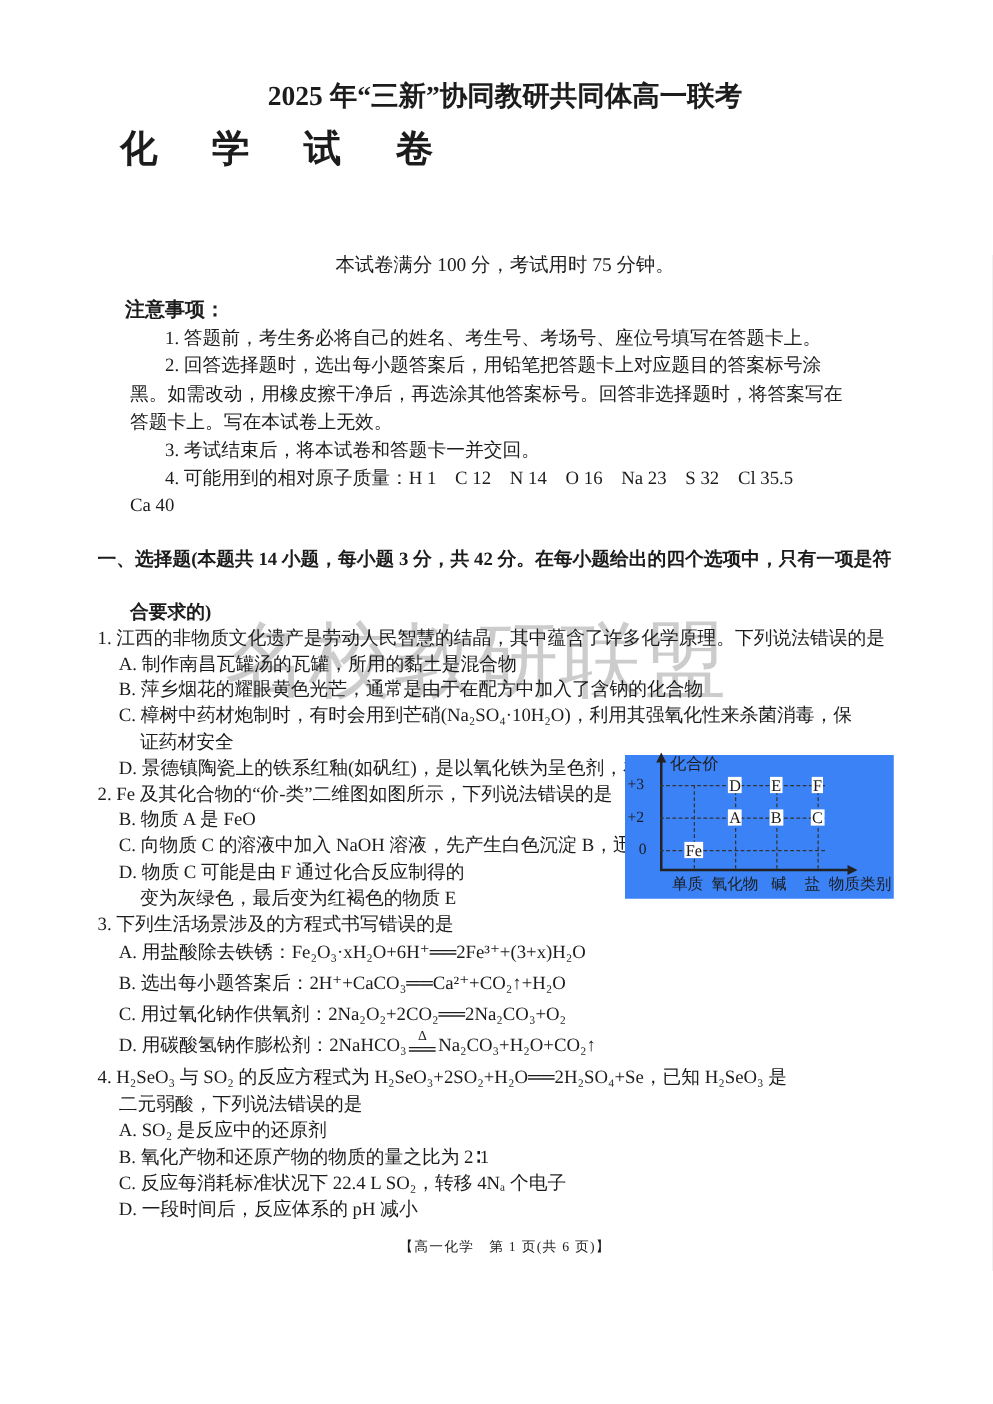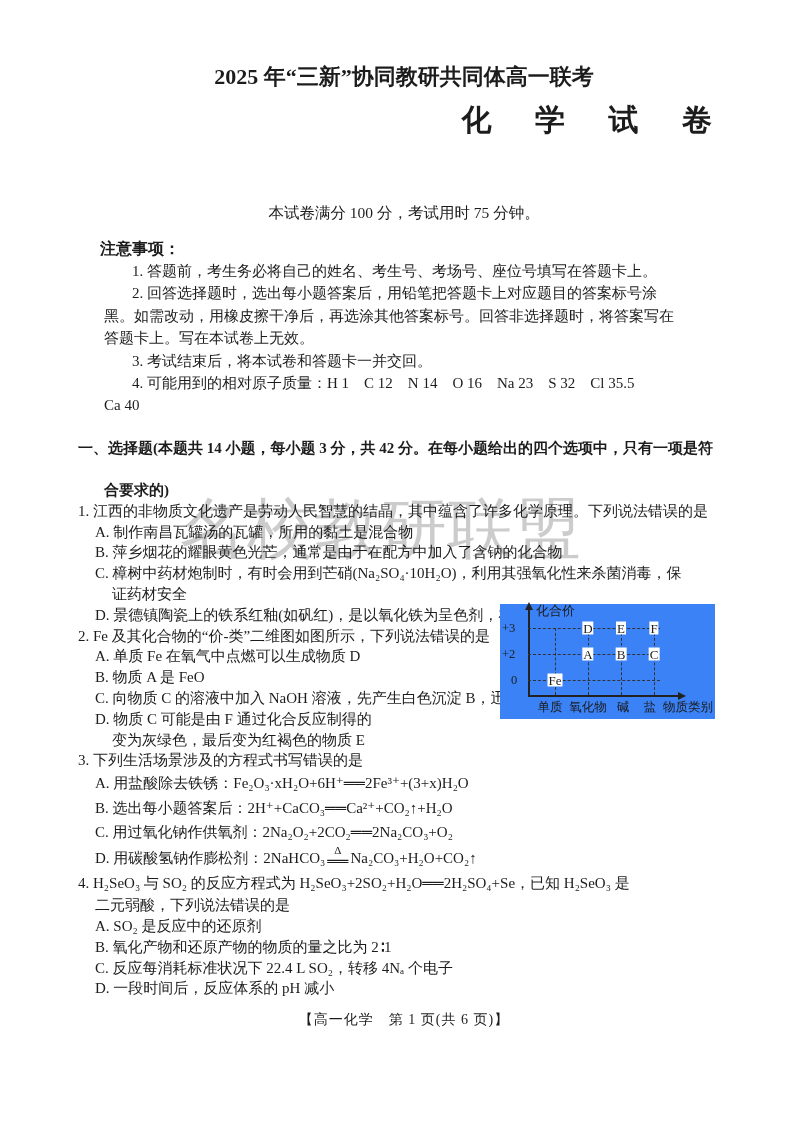"化 学 试 卷" .title2 { text-align: right -> left }
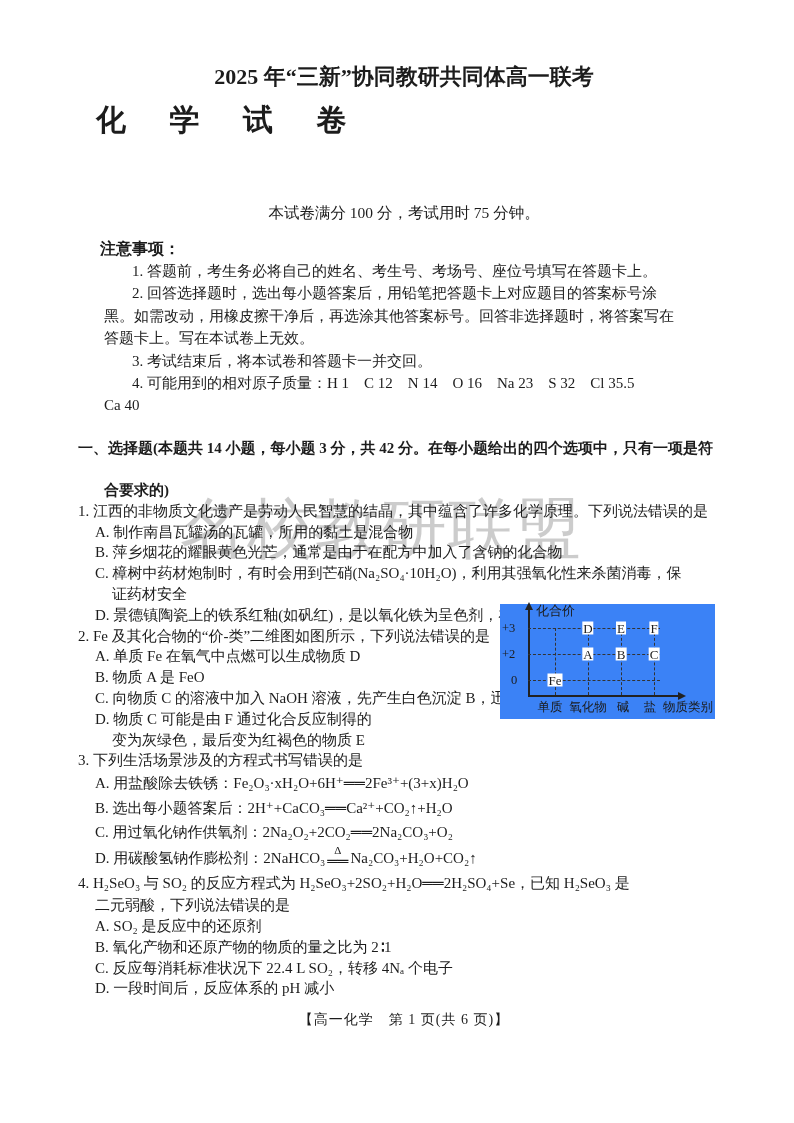"A. 单质 Fe 在氧气中点燃可以生成物质 D" div.qline { html: <div>A. 单质 Fe 在氧气中点燃可以生成物质 D</div> -> none }
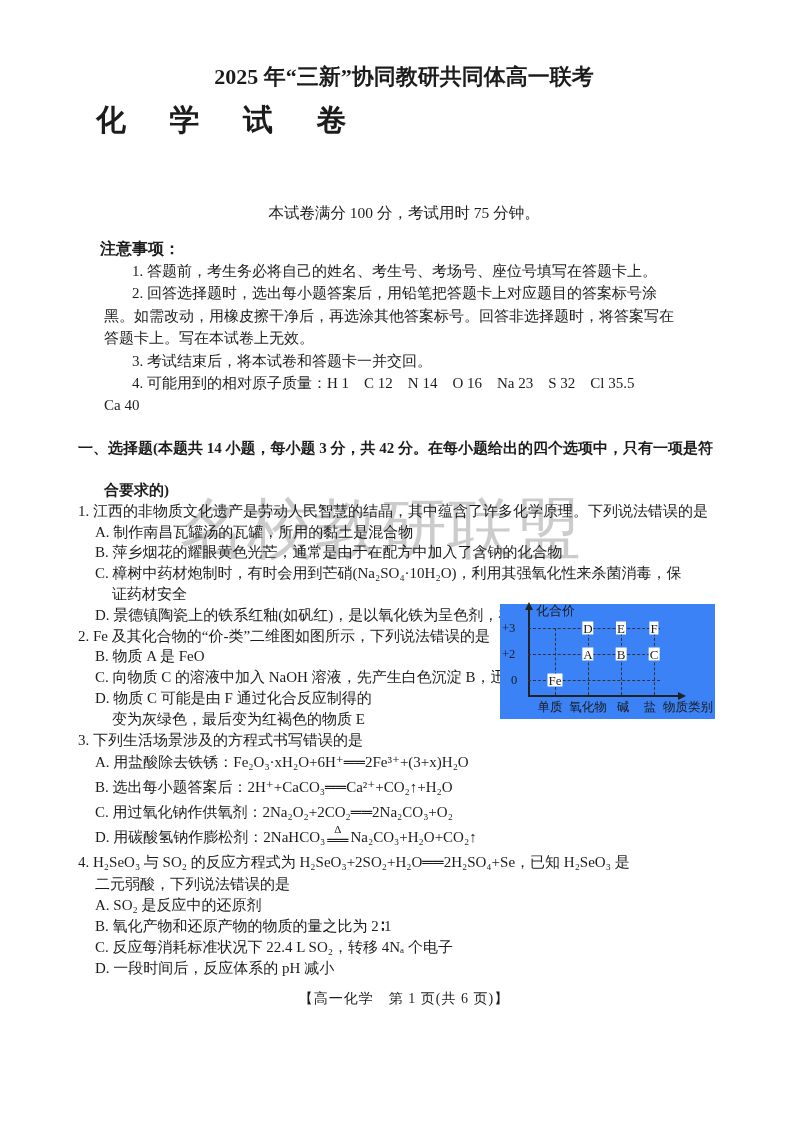"【高一化学 第 1 页(共 6" .footer { font-size: 14px -> 11px }
